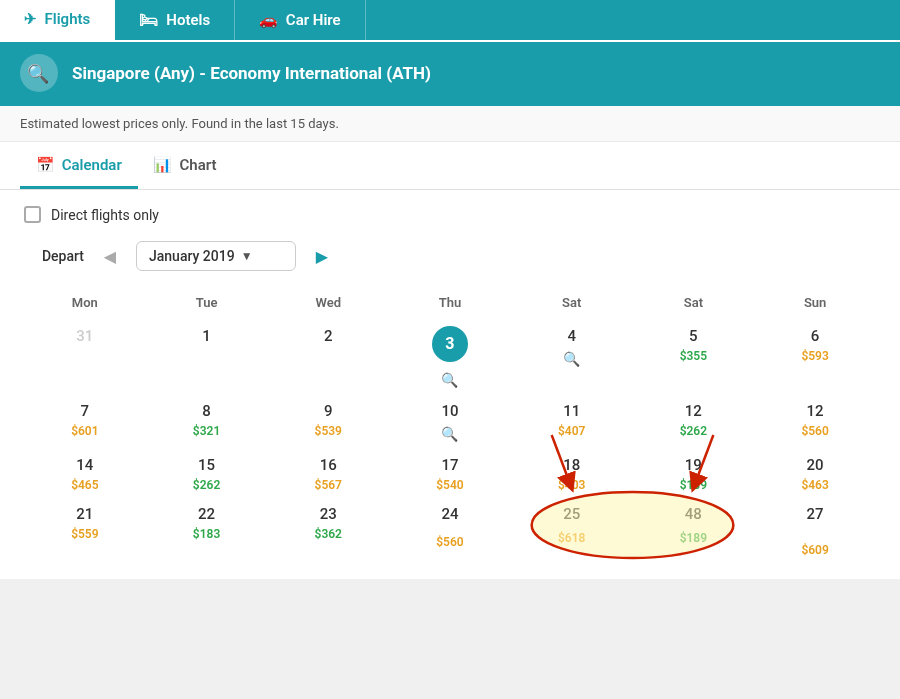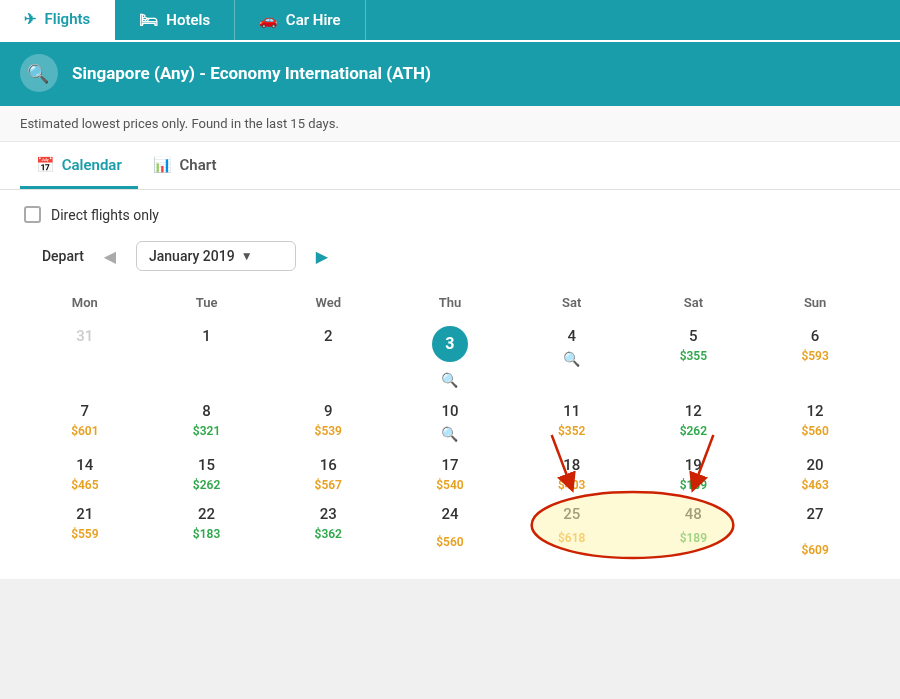"$352" div.price { text: $352 -> $407 }
